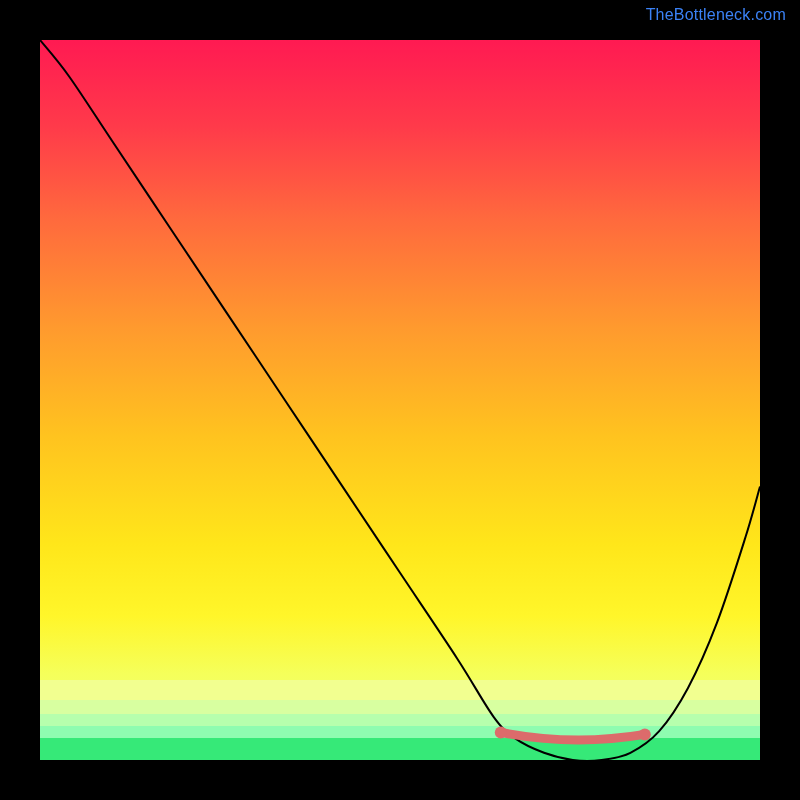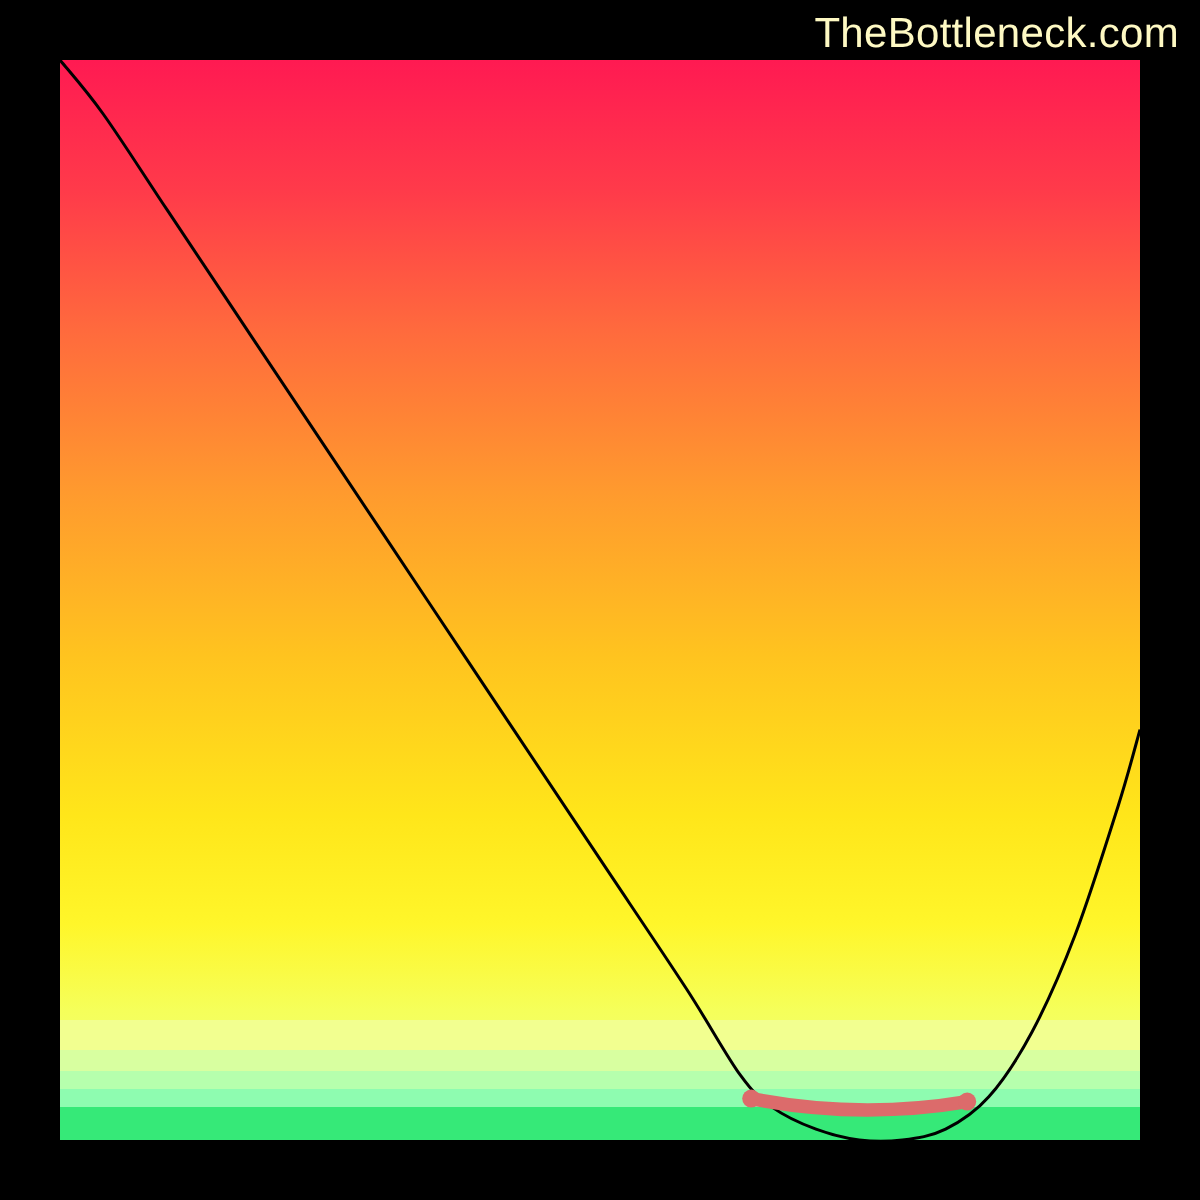"TheBottleneck.com" .watermark { color: #fef9c3 -> #3b82f6; font-size: 28px -> 16px }
